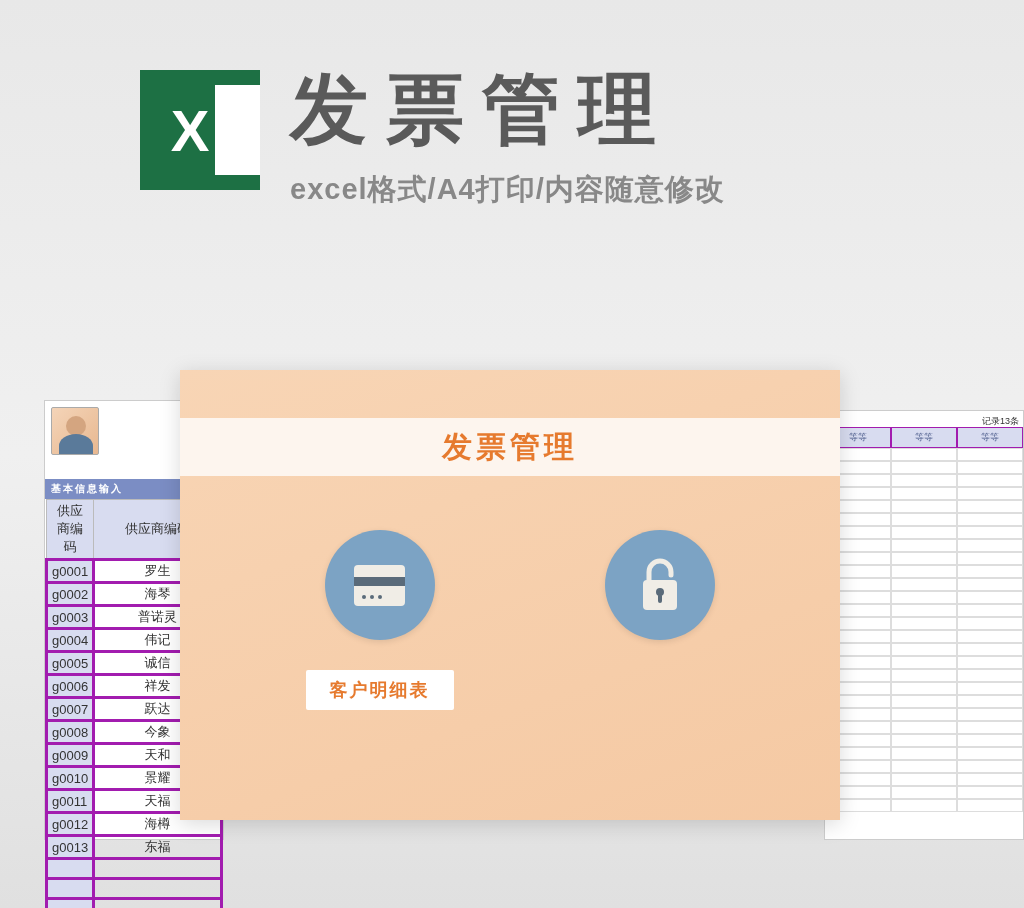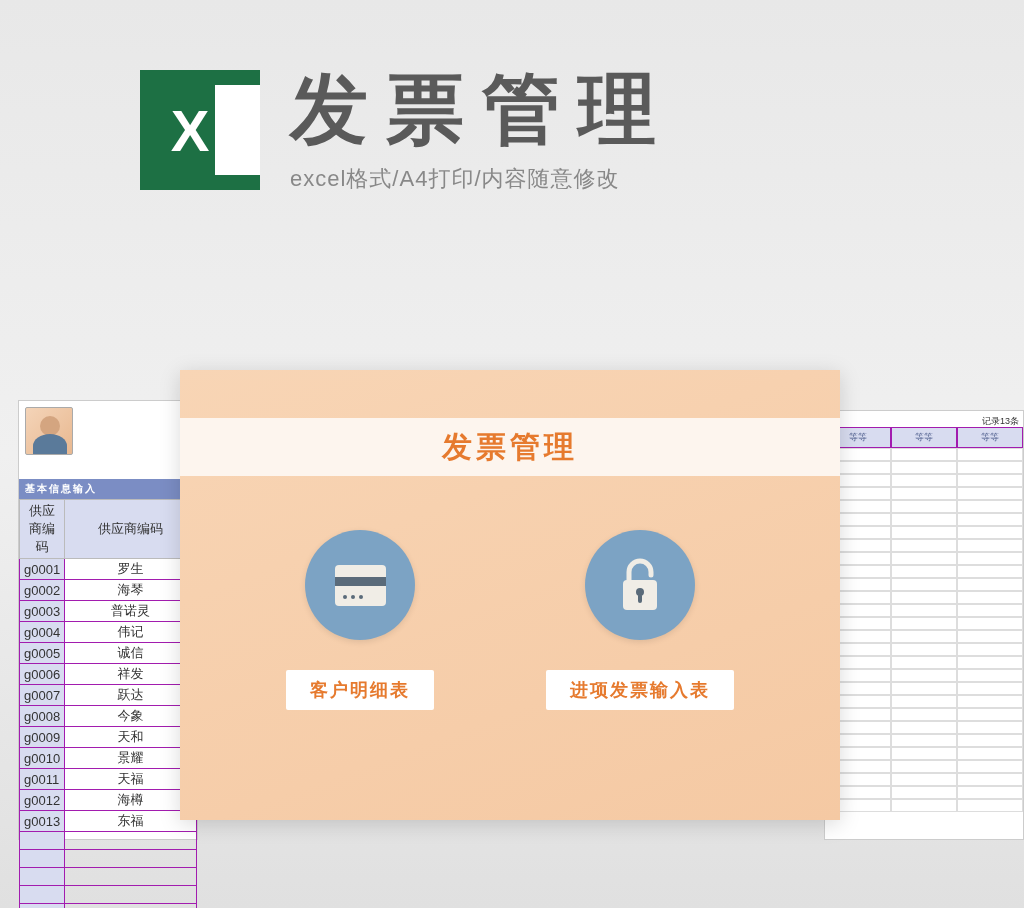"excel格式/A4打印/内容随意修改" .subtitle { font-size: 22px -> 29px; font-weight: none -> bold; margin-top: 16px -> 22px }
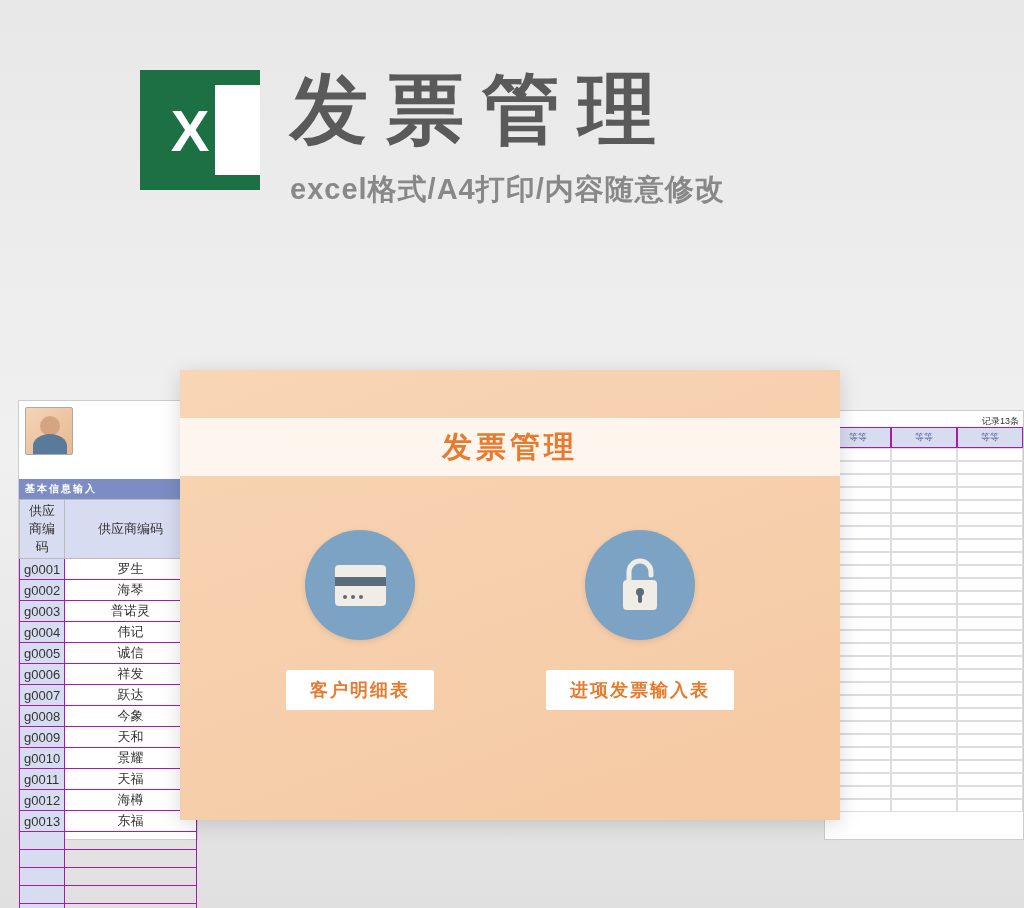"基本信息输入" .bg-sheet-left { left: 18px -> 44px }
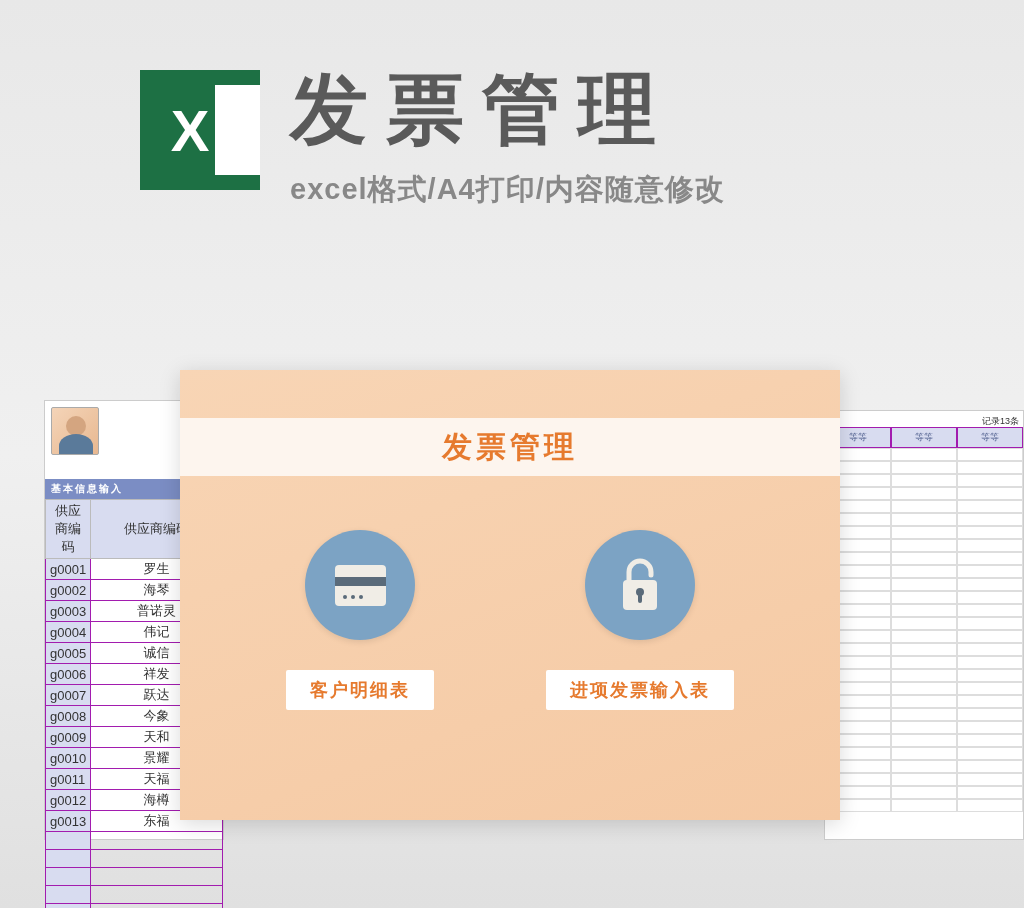"g0001" .sheet-table td { border: 1px solid #a21caf -> 3px solid #a21caf }
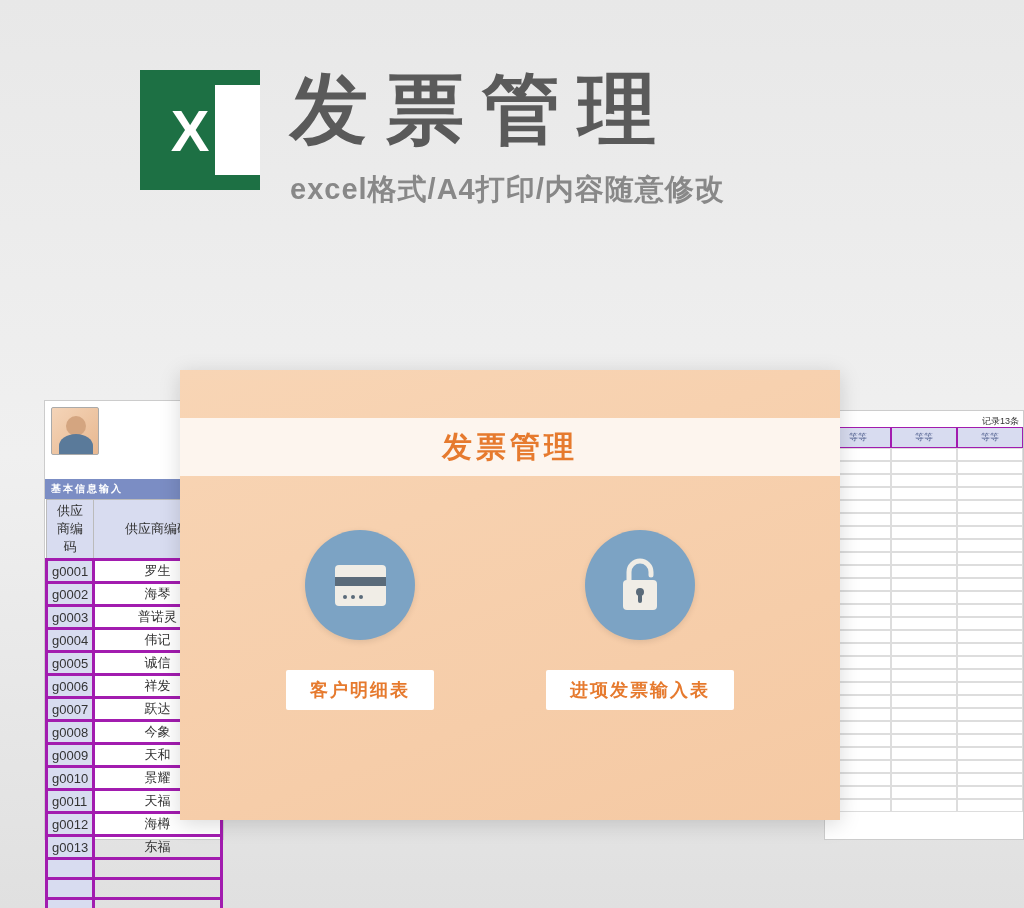"进项发票输入表" div.btn-label { html: <div>进项发票输入表</div> -> none }
